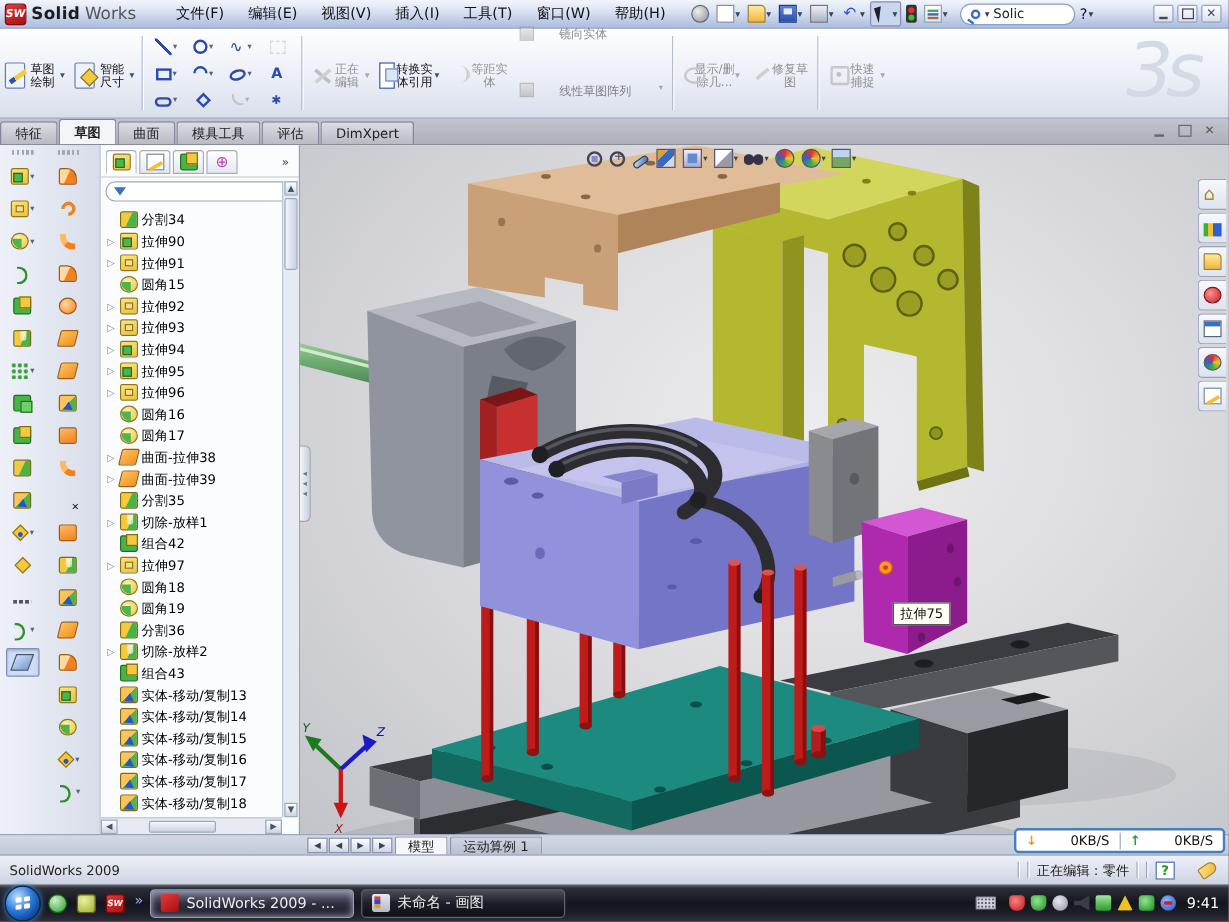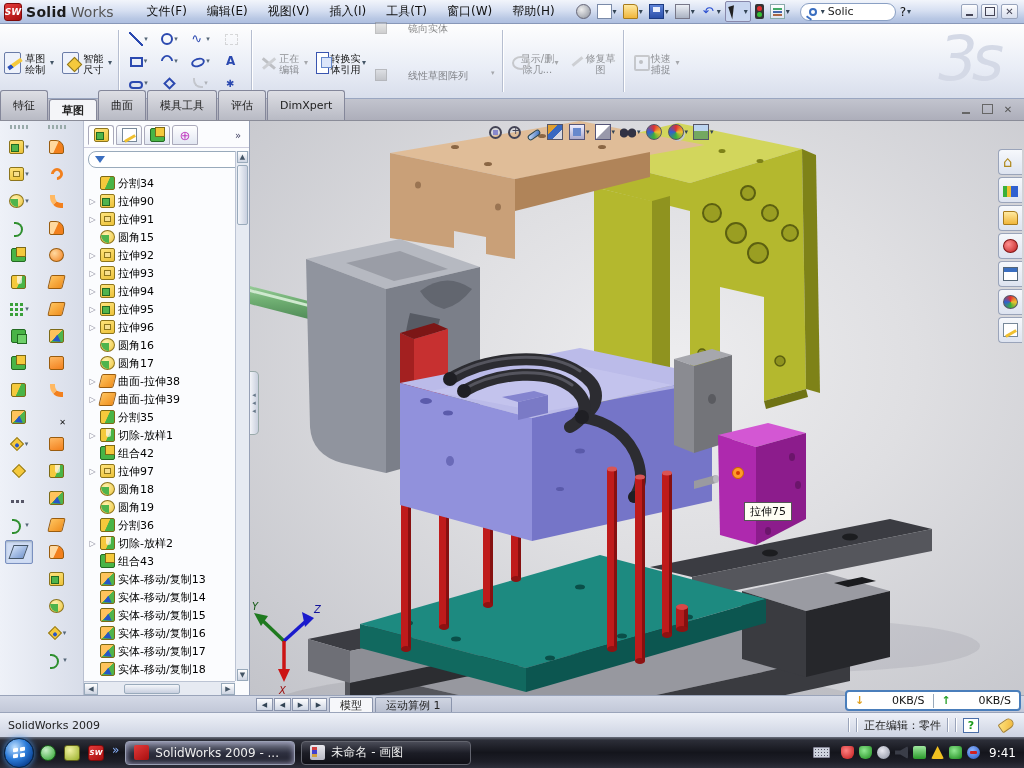"等距实体" div.tbtn { html: none -> <div> <div></div> <div>等距实体</div> </div> }
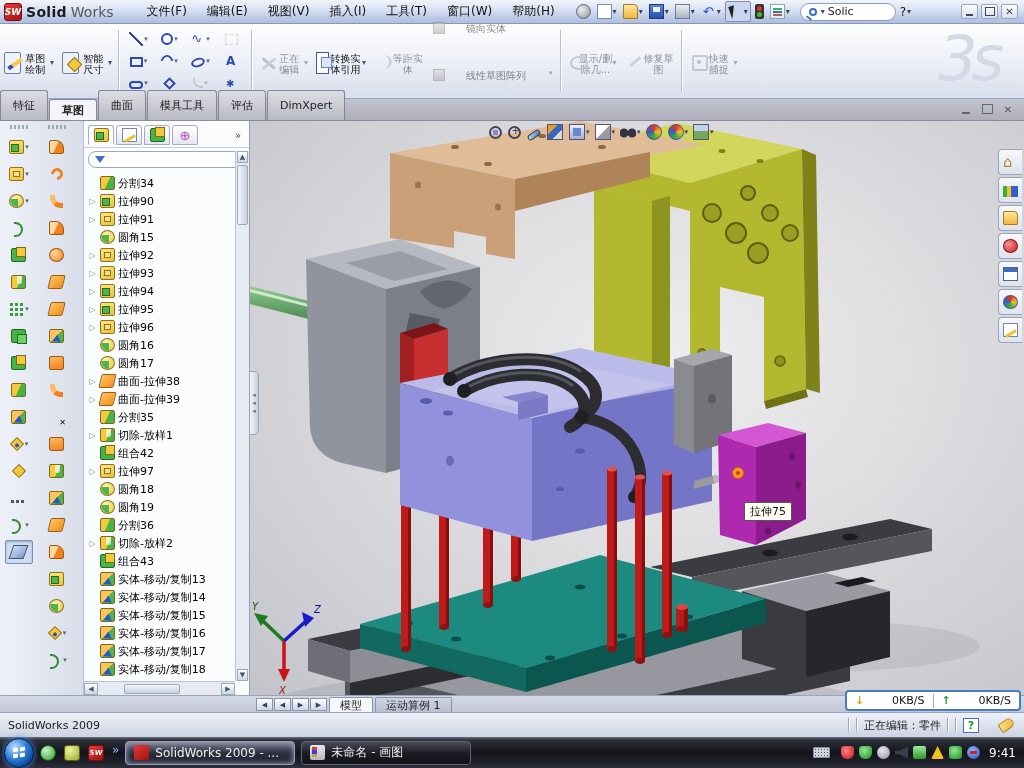"特征" .cmtab { height: 30px -> 19px }
